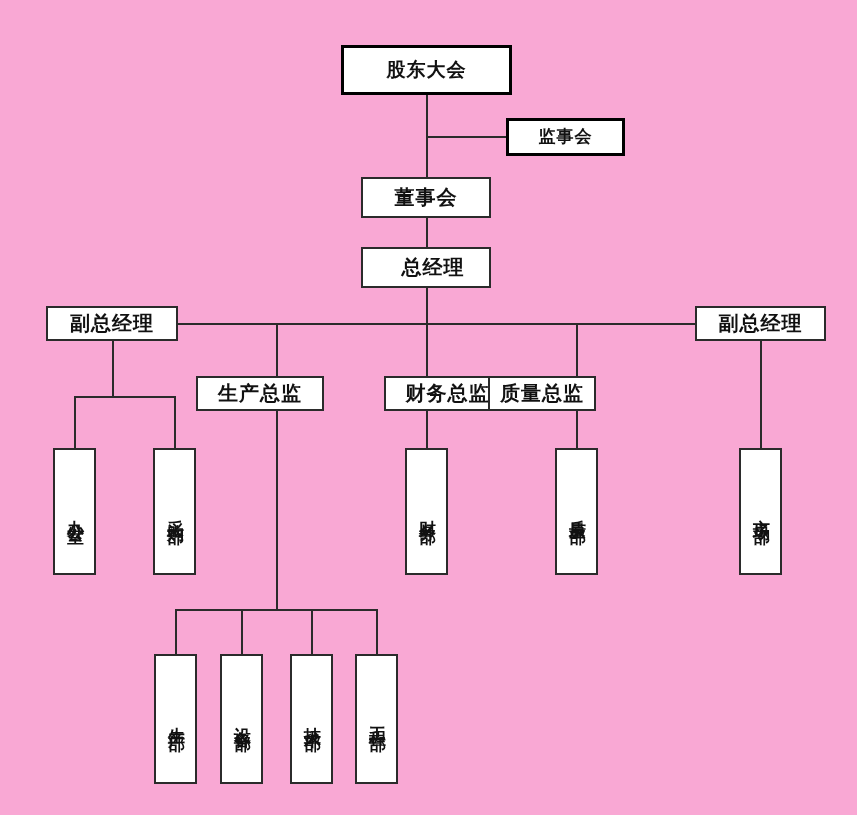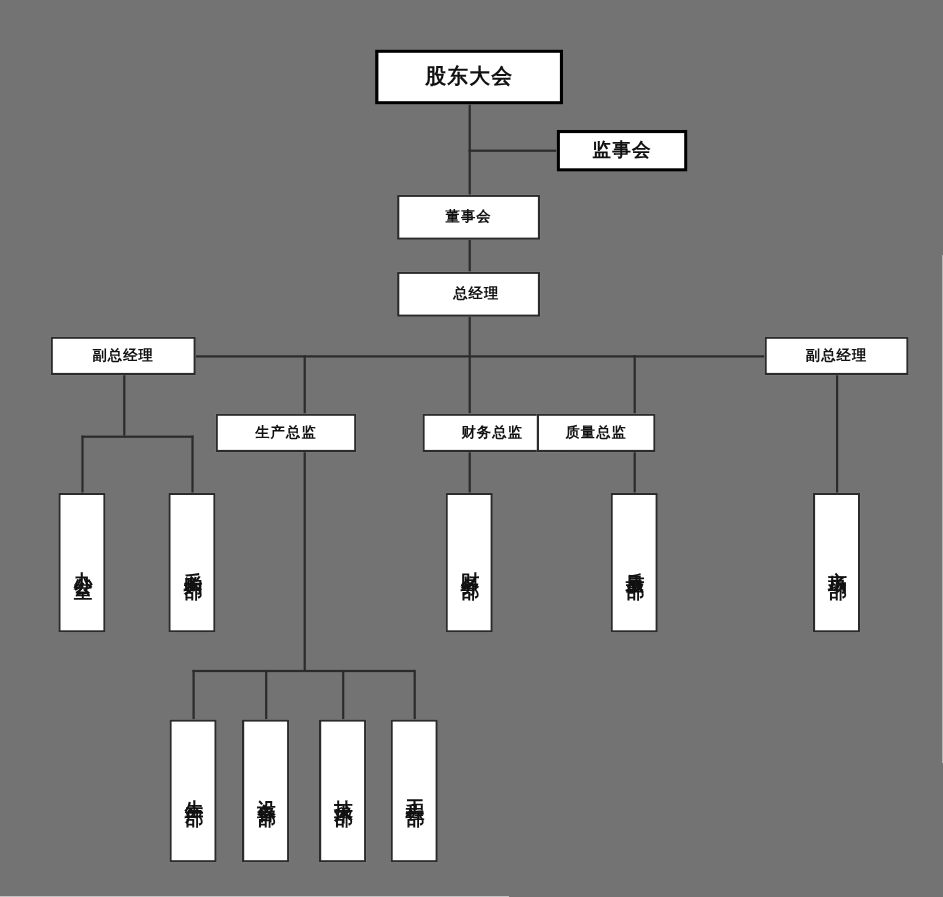"股东大会" #chart-root { background: #737373 -> #f9a8d4 }
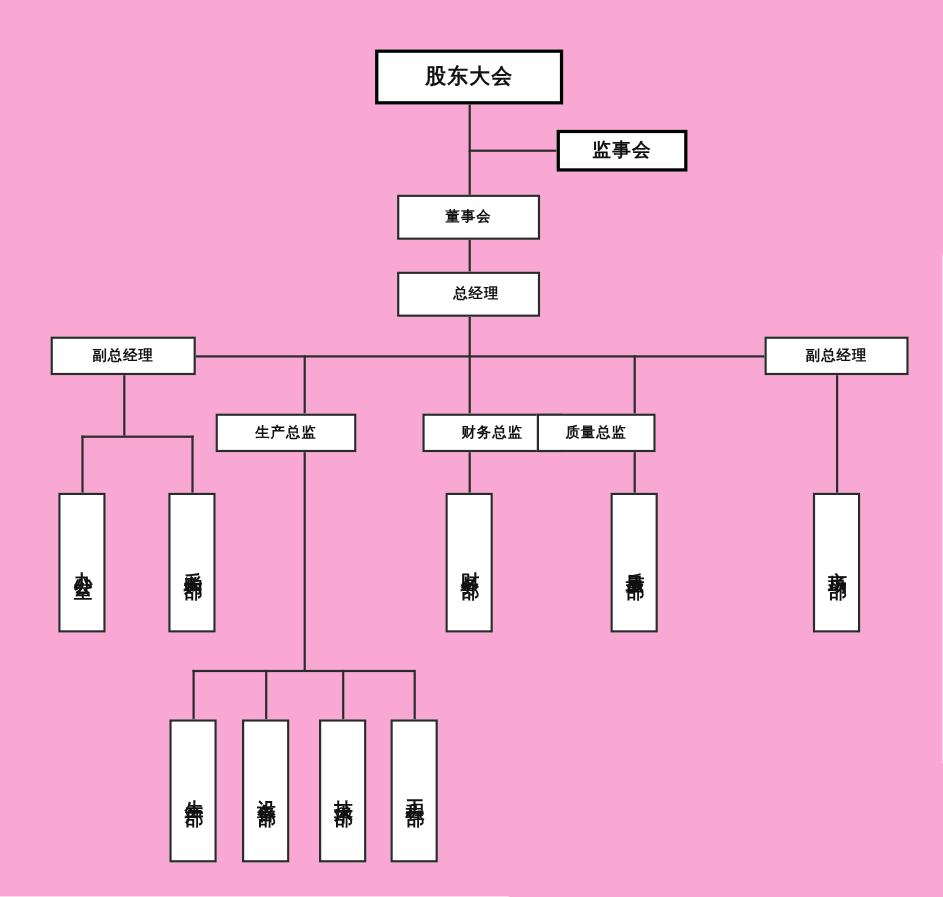"董事会" .node.horiz.mid .label { font-size: 13px -> 20px }
